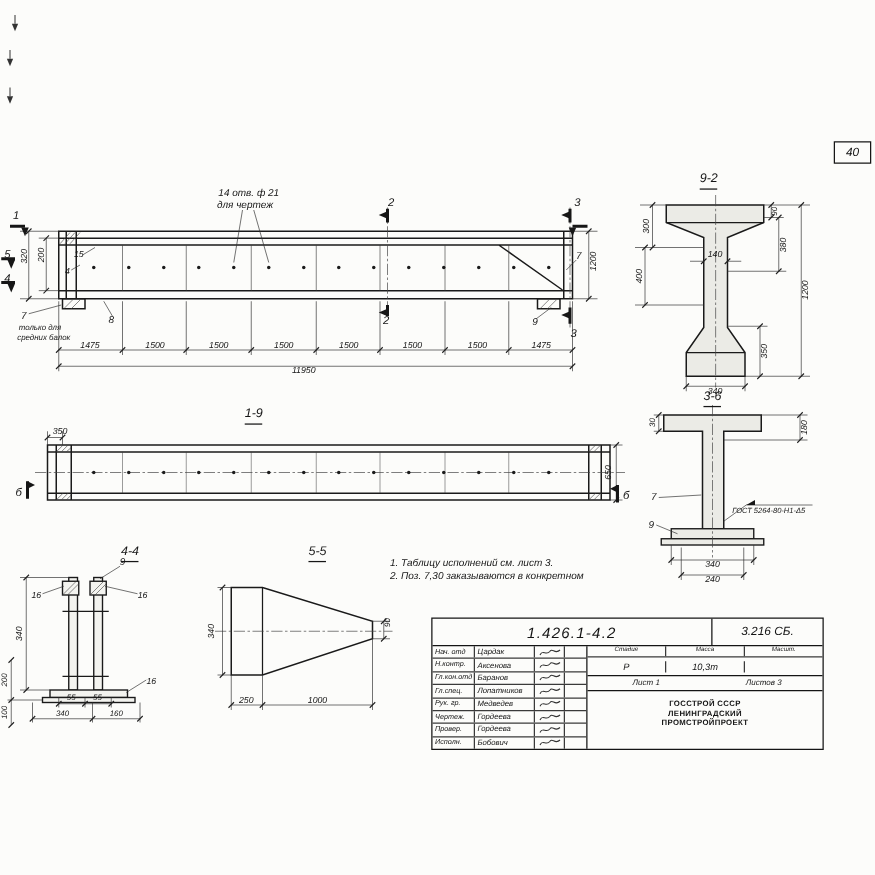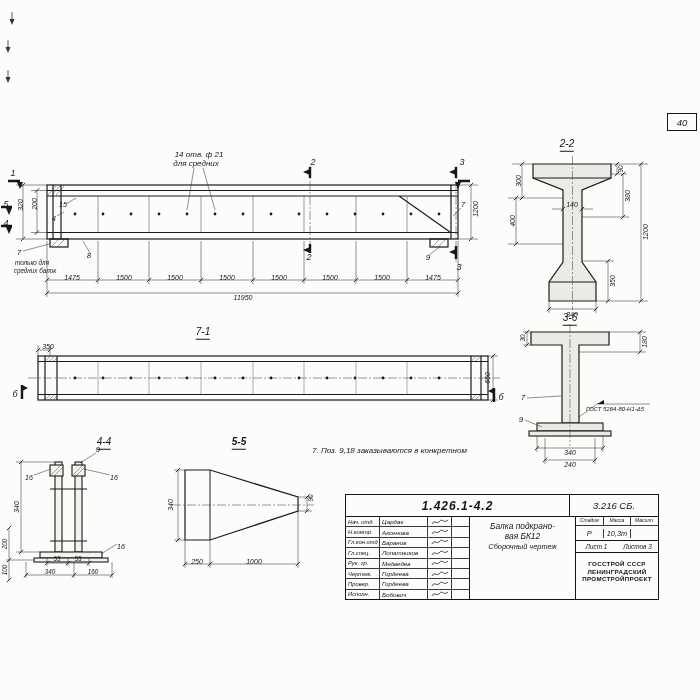"2-2" span.ann { text: 2-2 -> 9-2 }
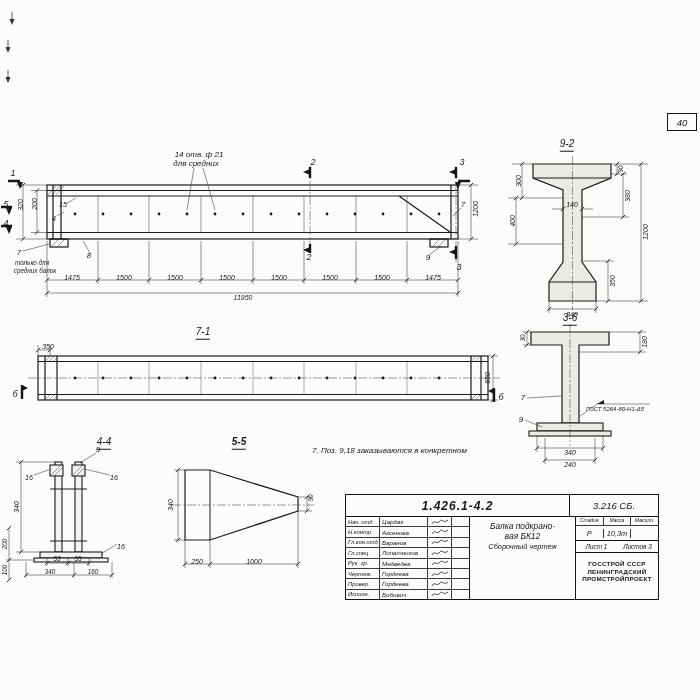"для средних" span.ann { text: средних -> чертеж }
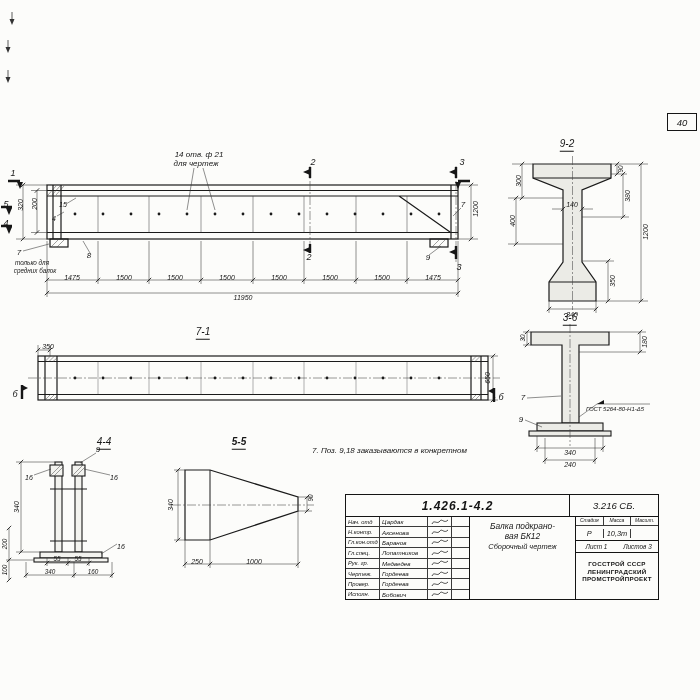"7-1" span.ann { text: 7-1 -> 1-9 }
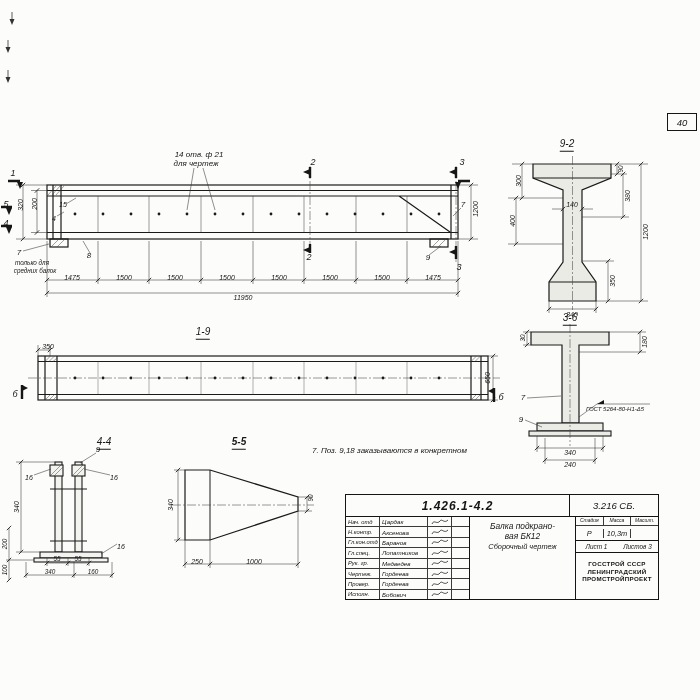"5-5" span.ann { font-weight: bold -> none; left: 239px -> 254px }
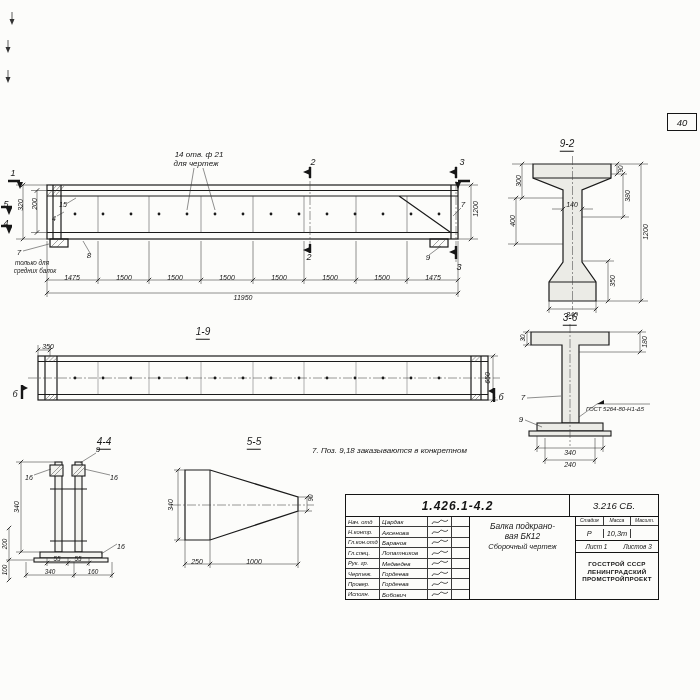"1. Таблицу исполнений см. лист" div { html: none -> <div>1. Таблицу исполнений см. лист 3.</div> }
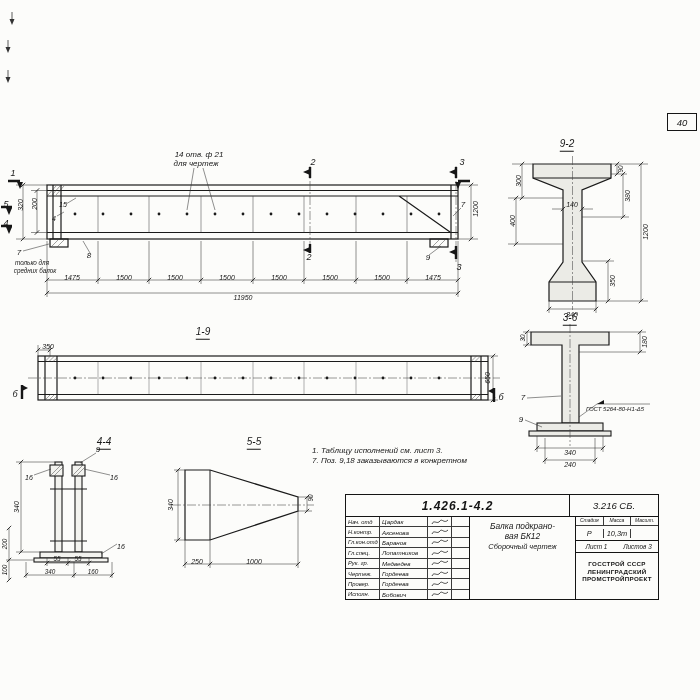"7. Поз. 9,18 заказываются в" div { text: 7. Поз. 9,18 -> 2. Поз. 7,30 }
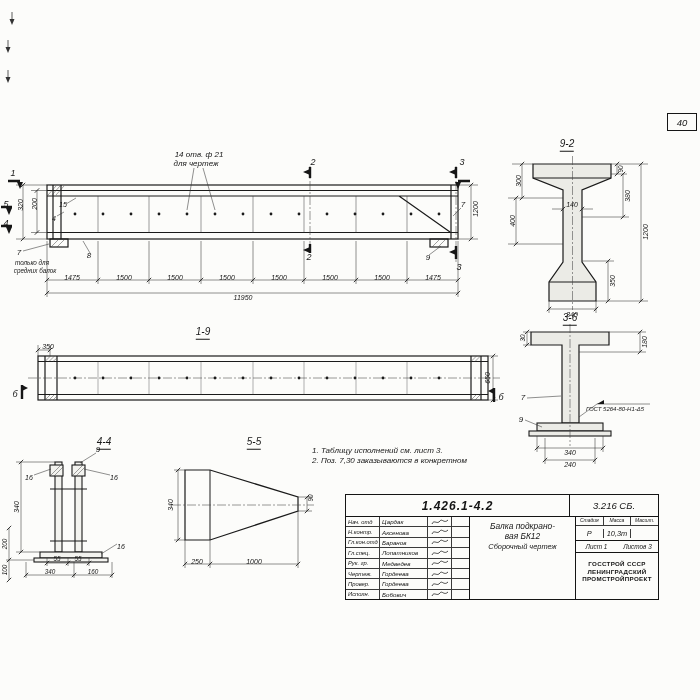"1.426.1-4.2" .tb-doc { font-weight: bold -> normal }
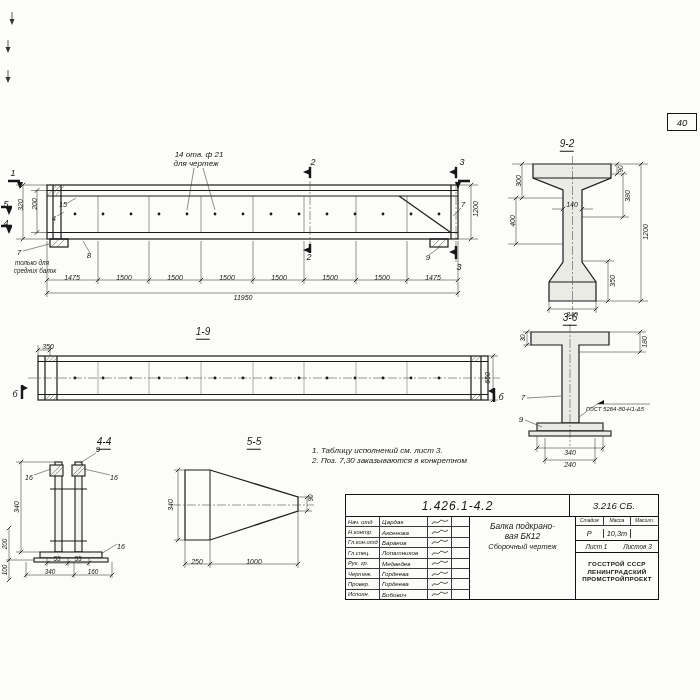"Балка подкрано-" div.tb-mid { html: <div> <div>Балка подкрано-</div> <div>вая БК12</div> <div>Сборочный чертеж</div> </div> -> none }
